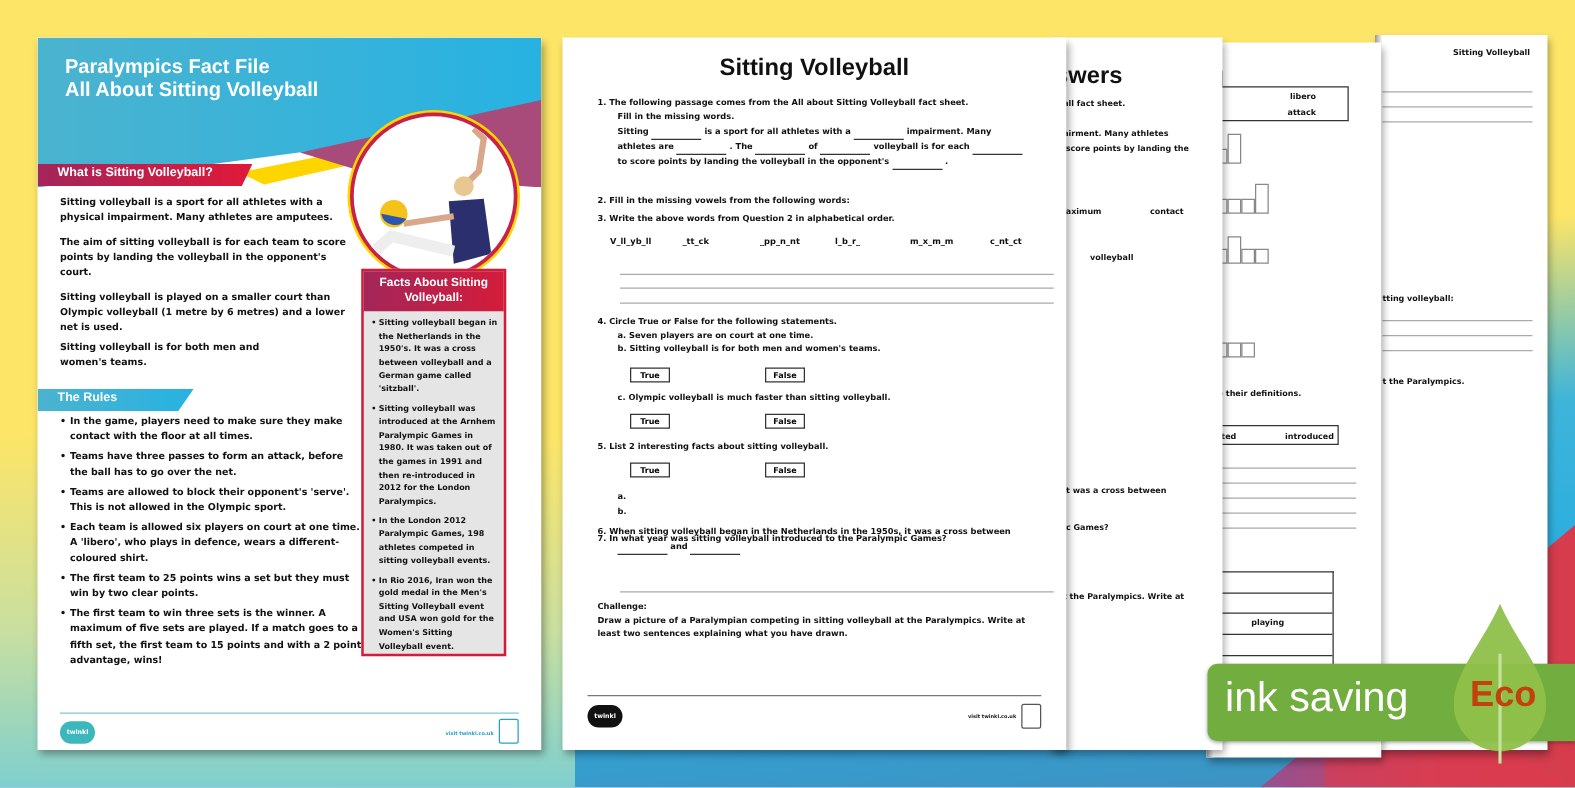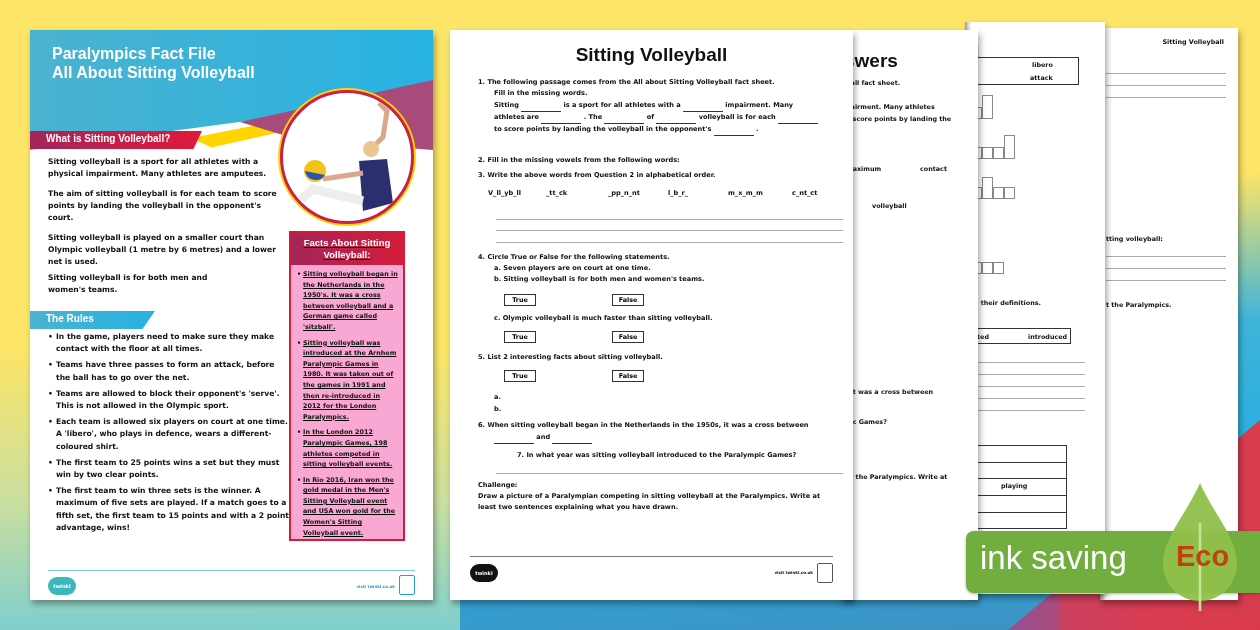"libero" #sheet3 { top: 22px -> 34px }
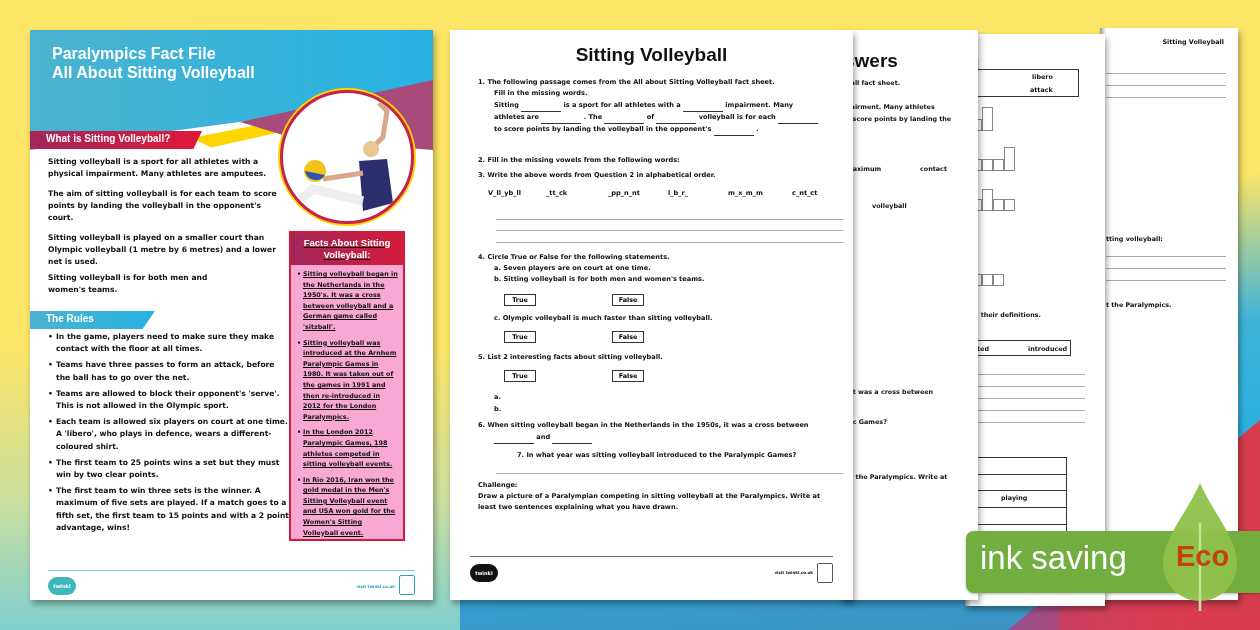"Facts About Sitting Volleyball:" .facts-box { background: #f9a8d4 -> #e5e5e5; text-decoration: underline -> none; top: 201px -> 185px }
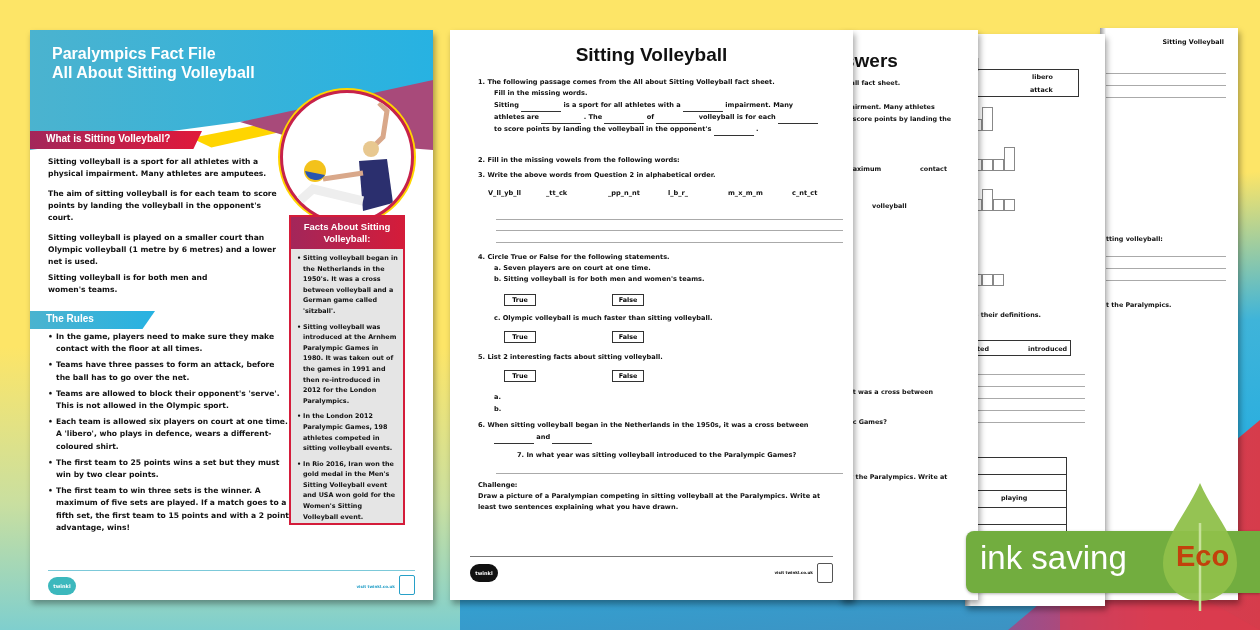"7. In what year was" div.w-text { margin-left: 39px -> none; top: 420px -> 396px }
